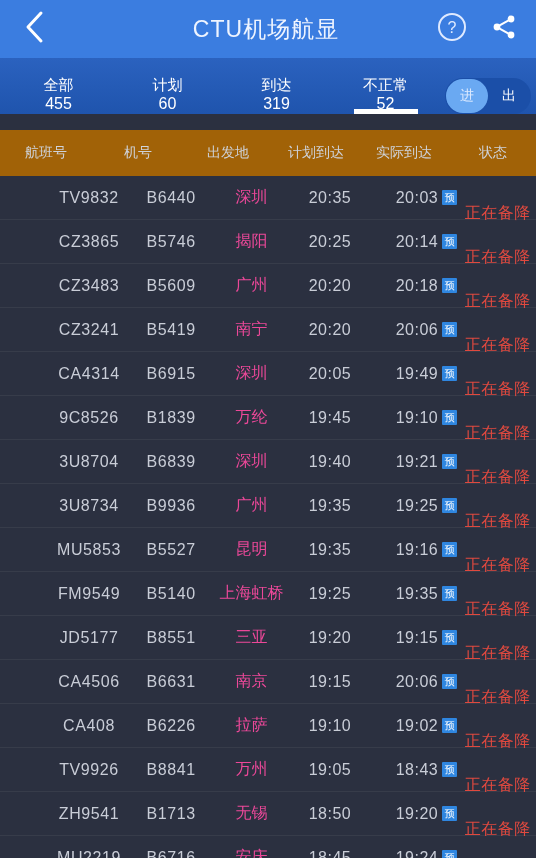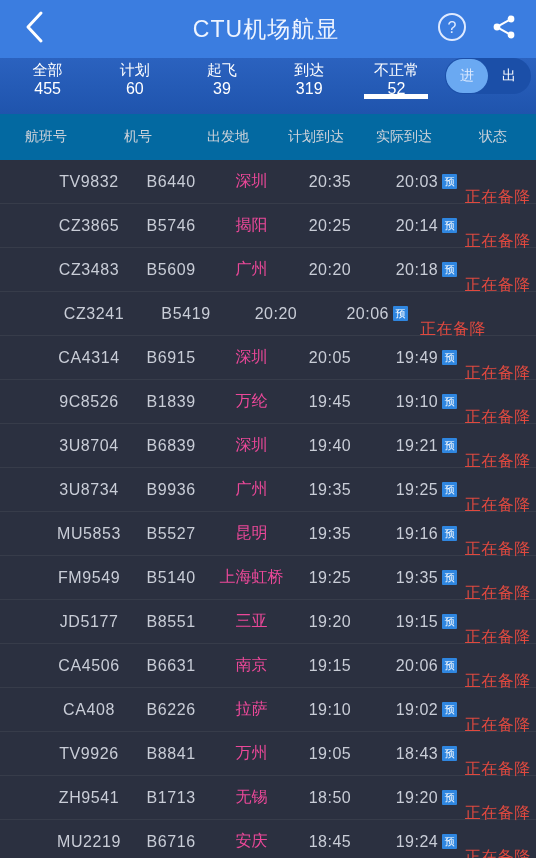"全部" .tabbar { align-items: flex-start -> flex-end }
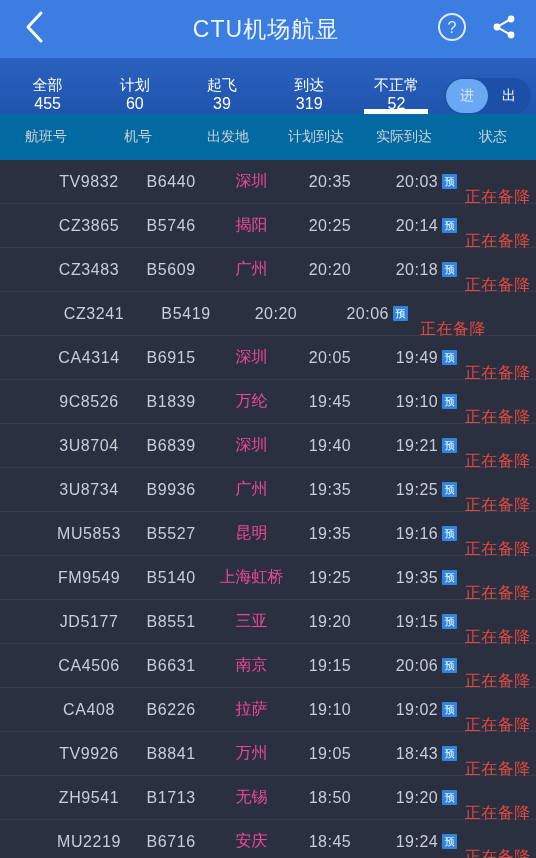"起飞" div.tab { html: <div> <span>起飞</span> <span>39</span> </div> -> none }
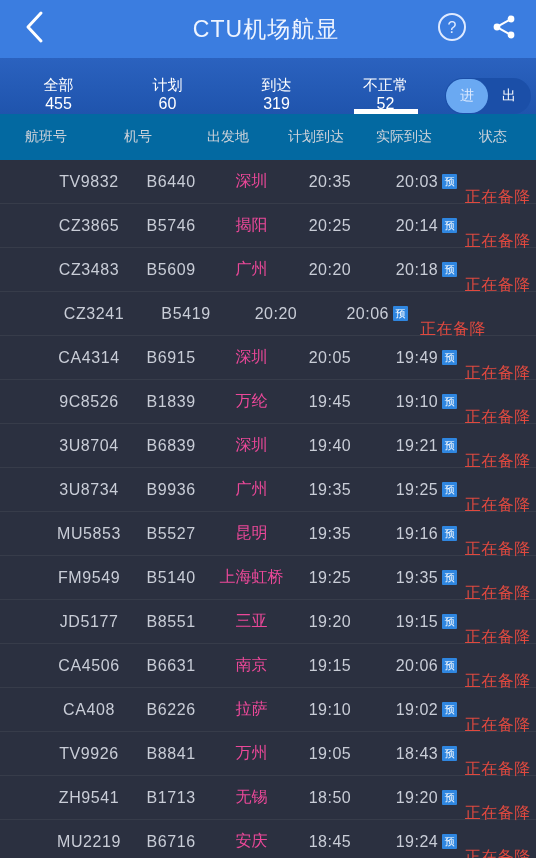"航班号" .col-header { background: #0369a1 -> #a16207; margin-top: none -> 16px }
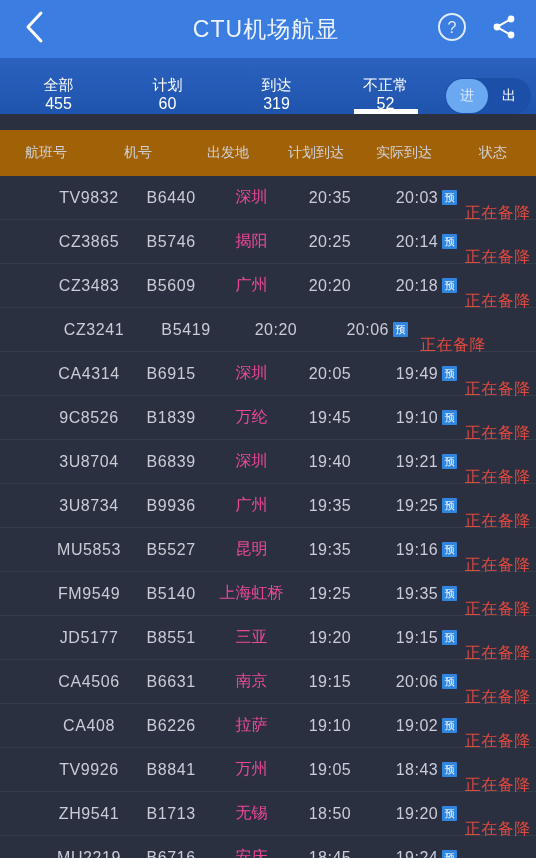"南宁" div.cell { html: none -> <div>南宁</div> }
